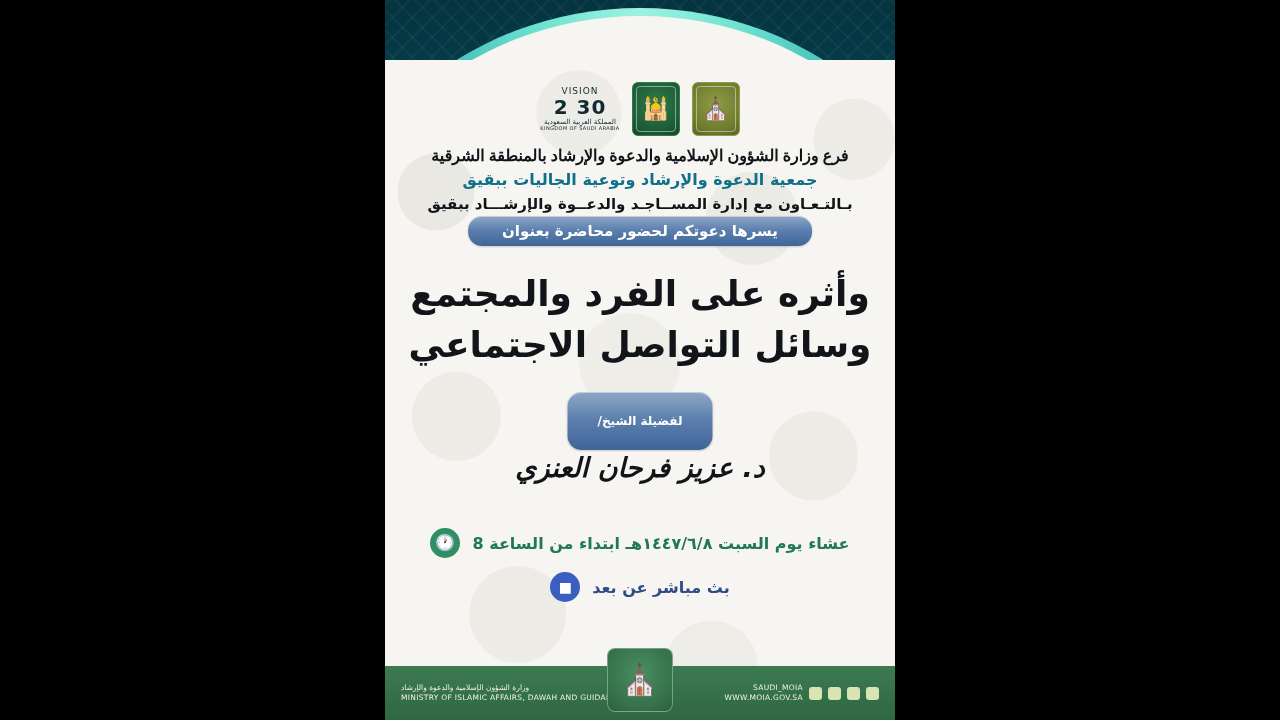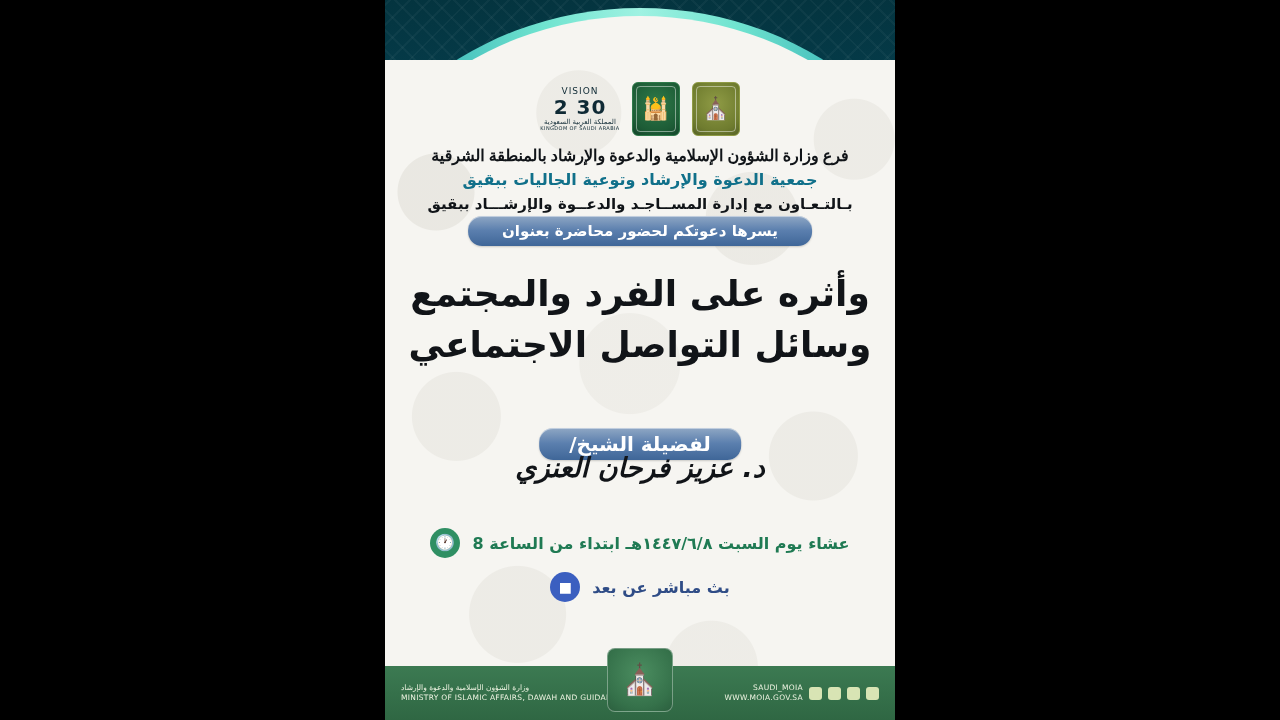"لفضيلة الشيخ/" .pill-sheikh { font-size: 20px -> 12px; padding: 4px 30px -> 22px 30px; top: 428px -> 392px }
